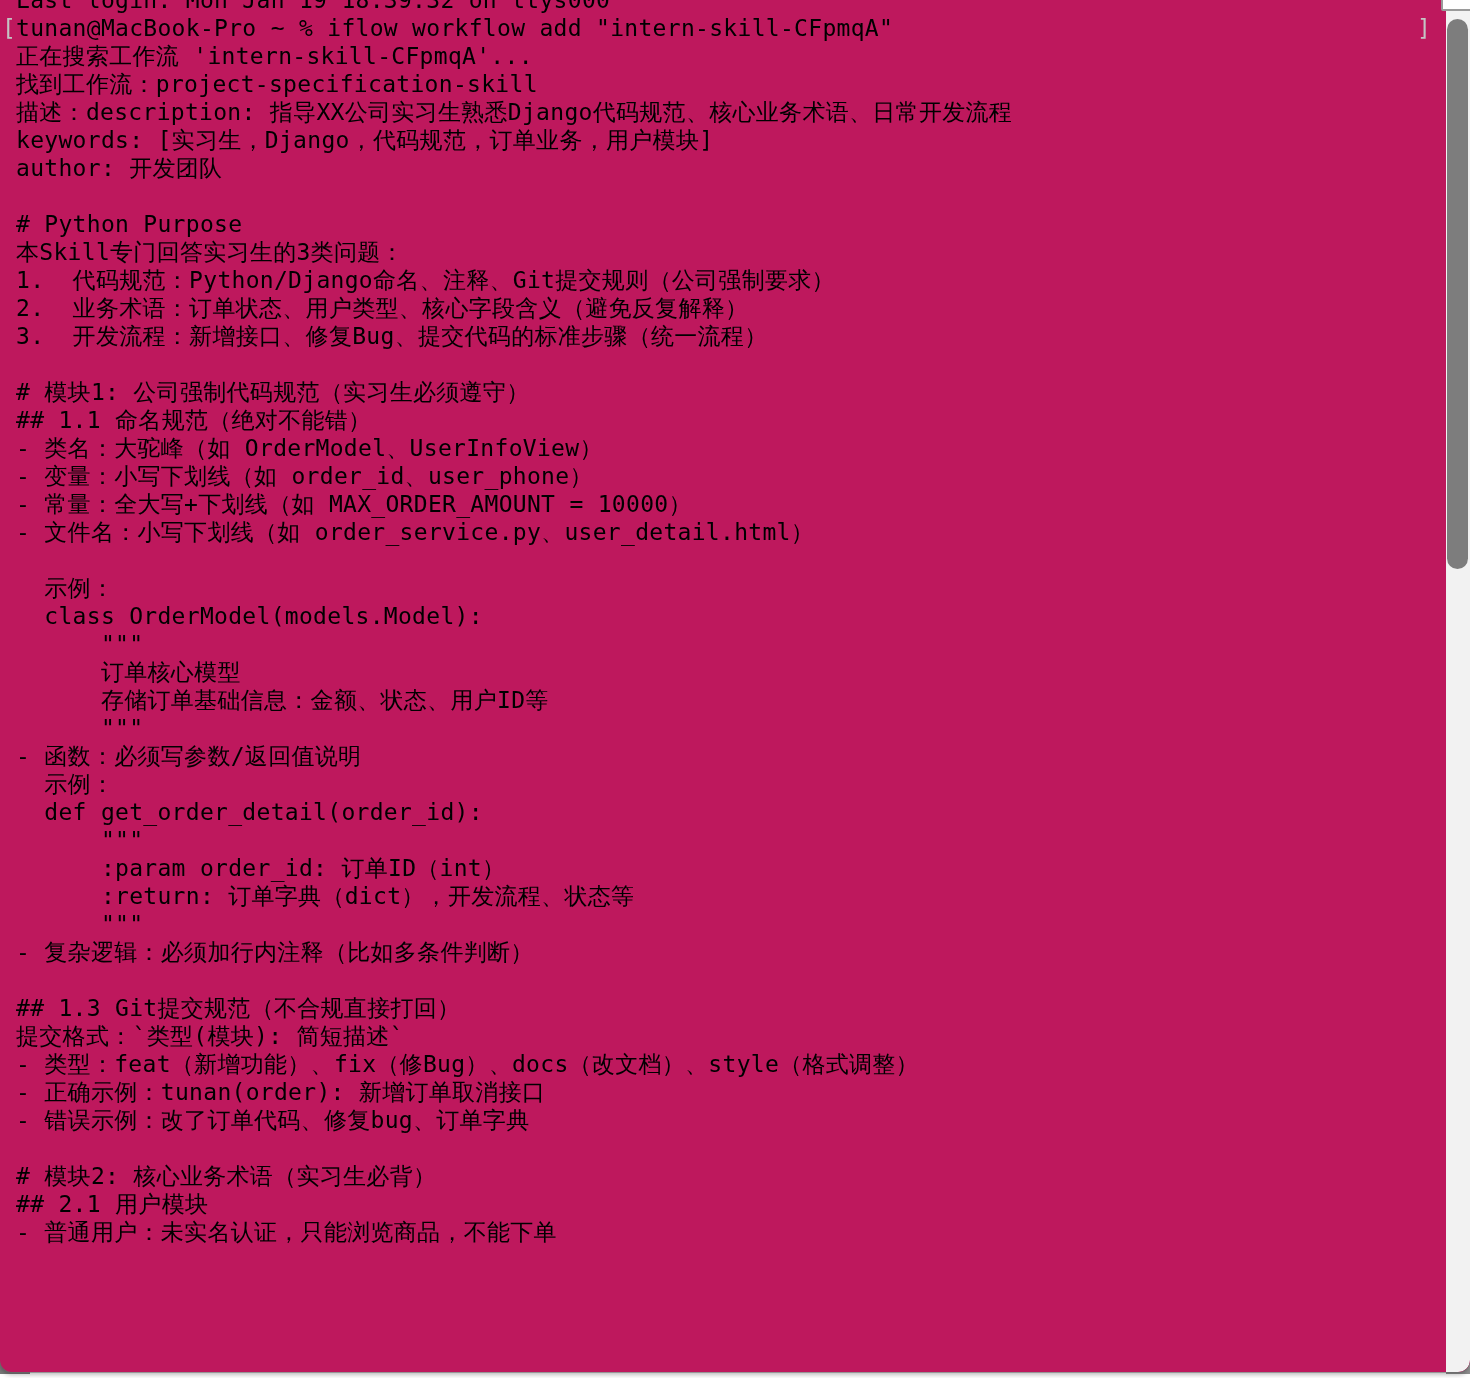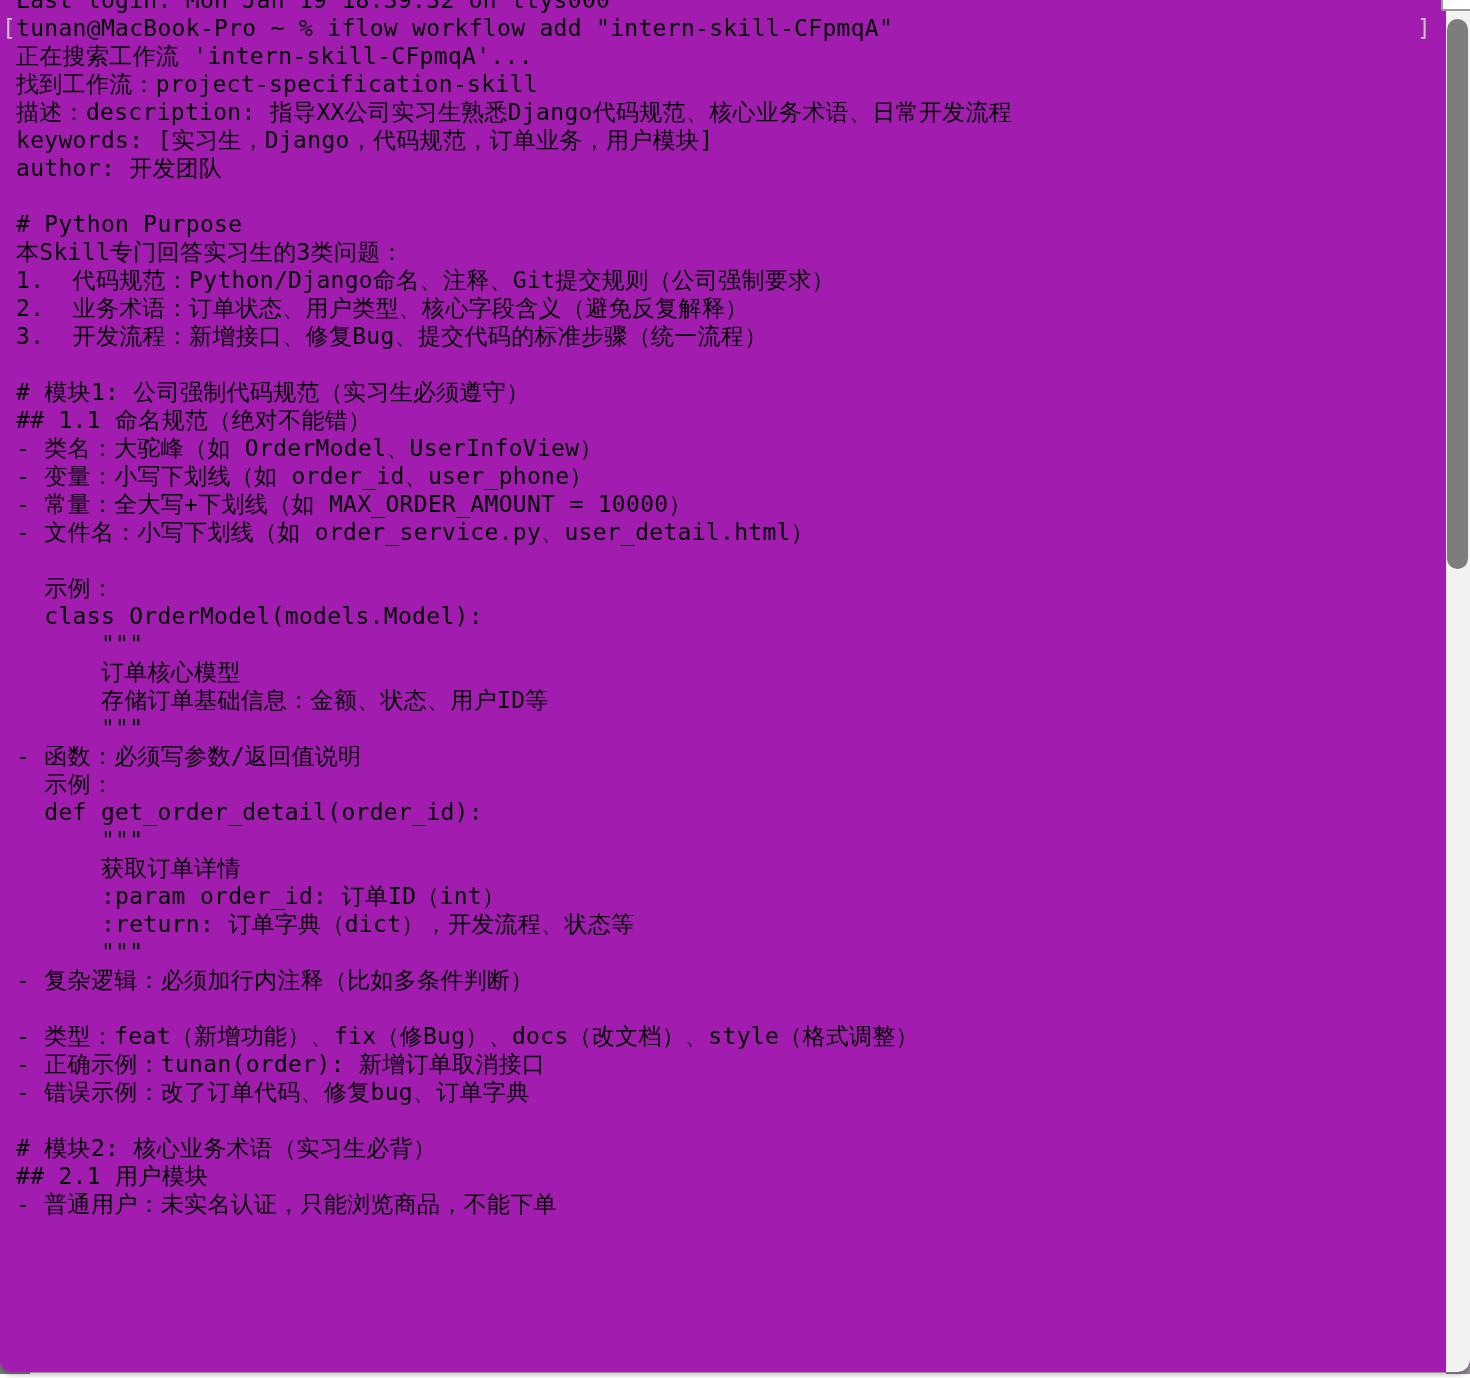"Last login: Mon Jan 19" .window { background: #a21caf -> #be185d }
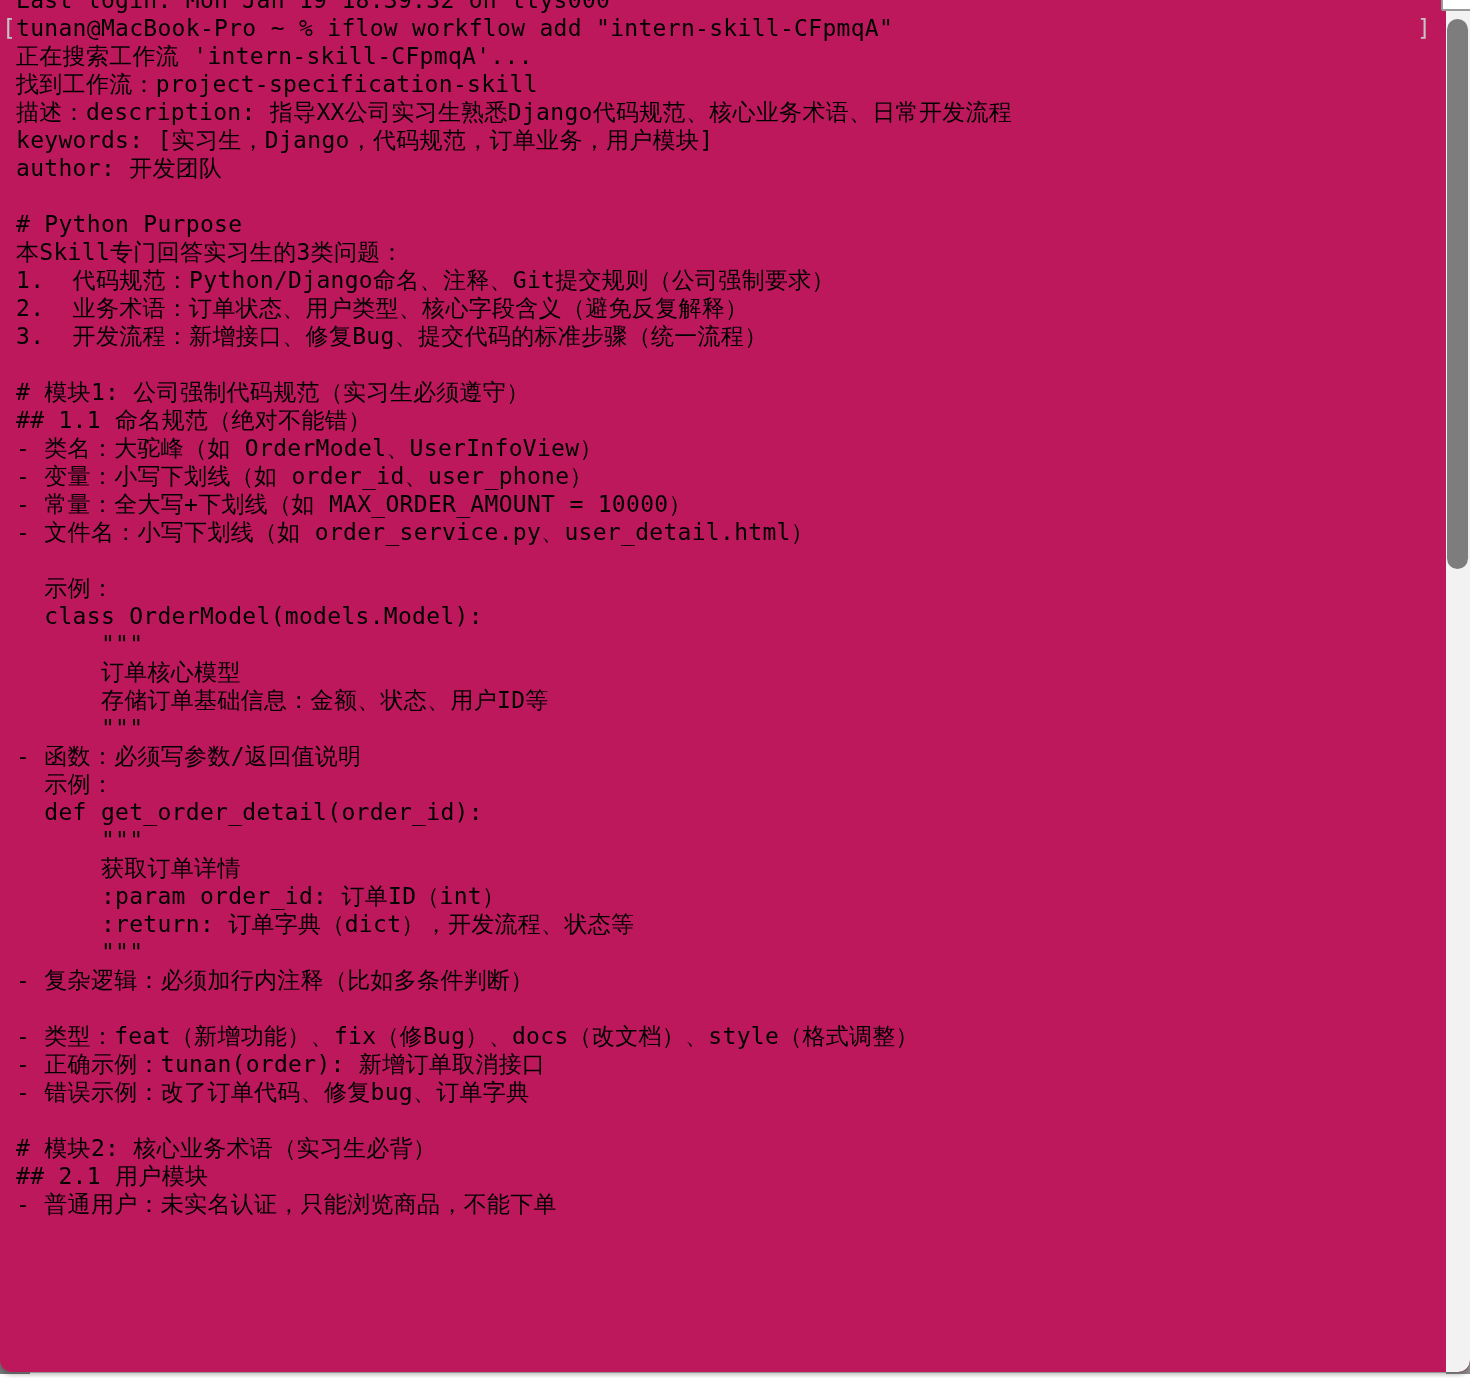"获取订单详情" div.line { html: <div> 获取订单详情</div> -> none }
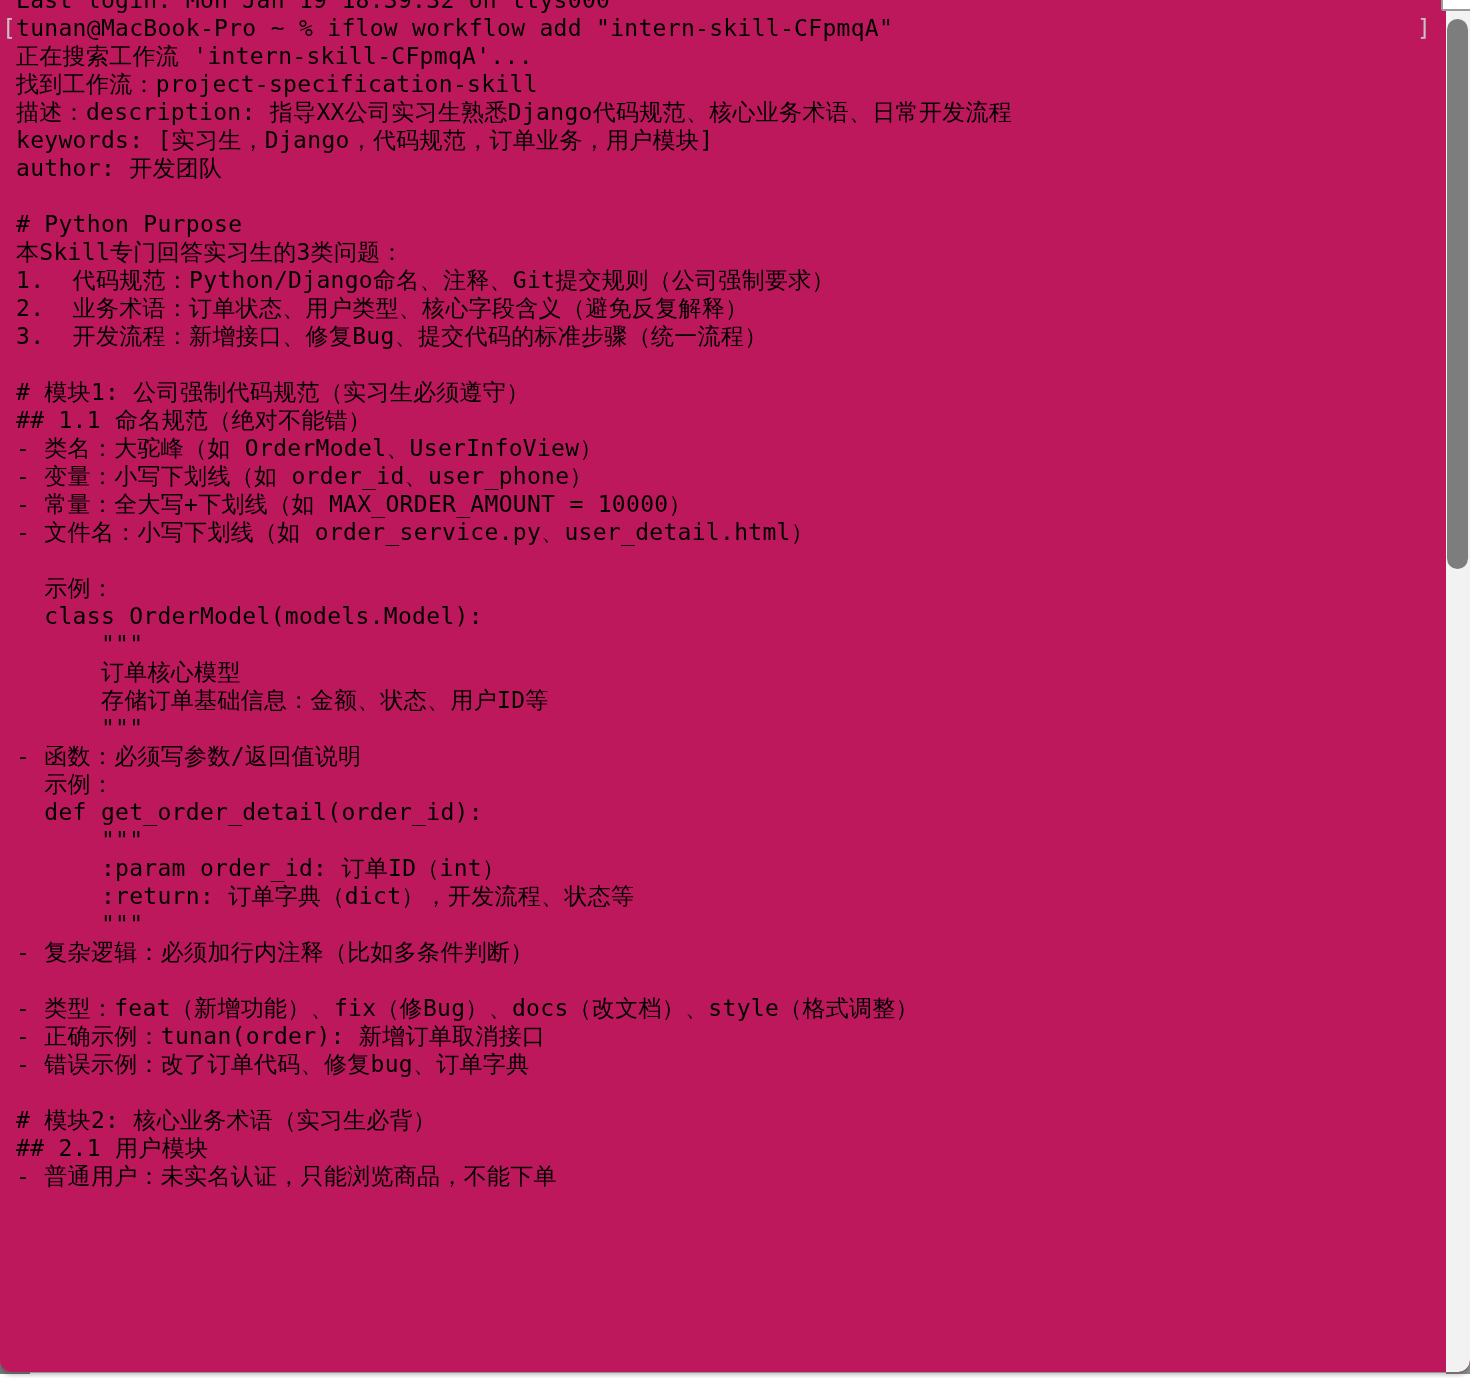"## 1.3 Git提交规范（不合规直接打回）" div.line { html: none -> <div>## 1.3 Git提交规范（不合规直接打回）</div> }
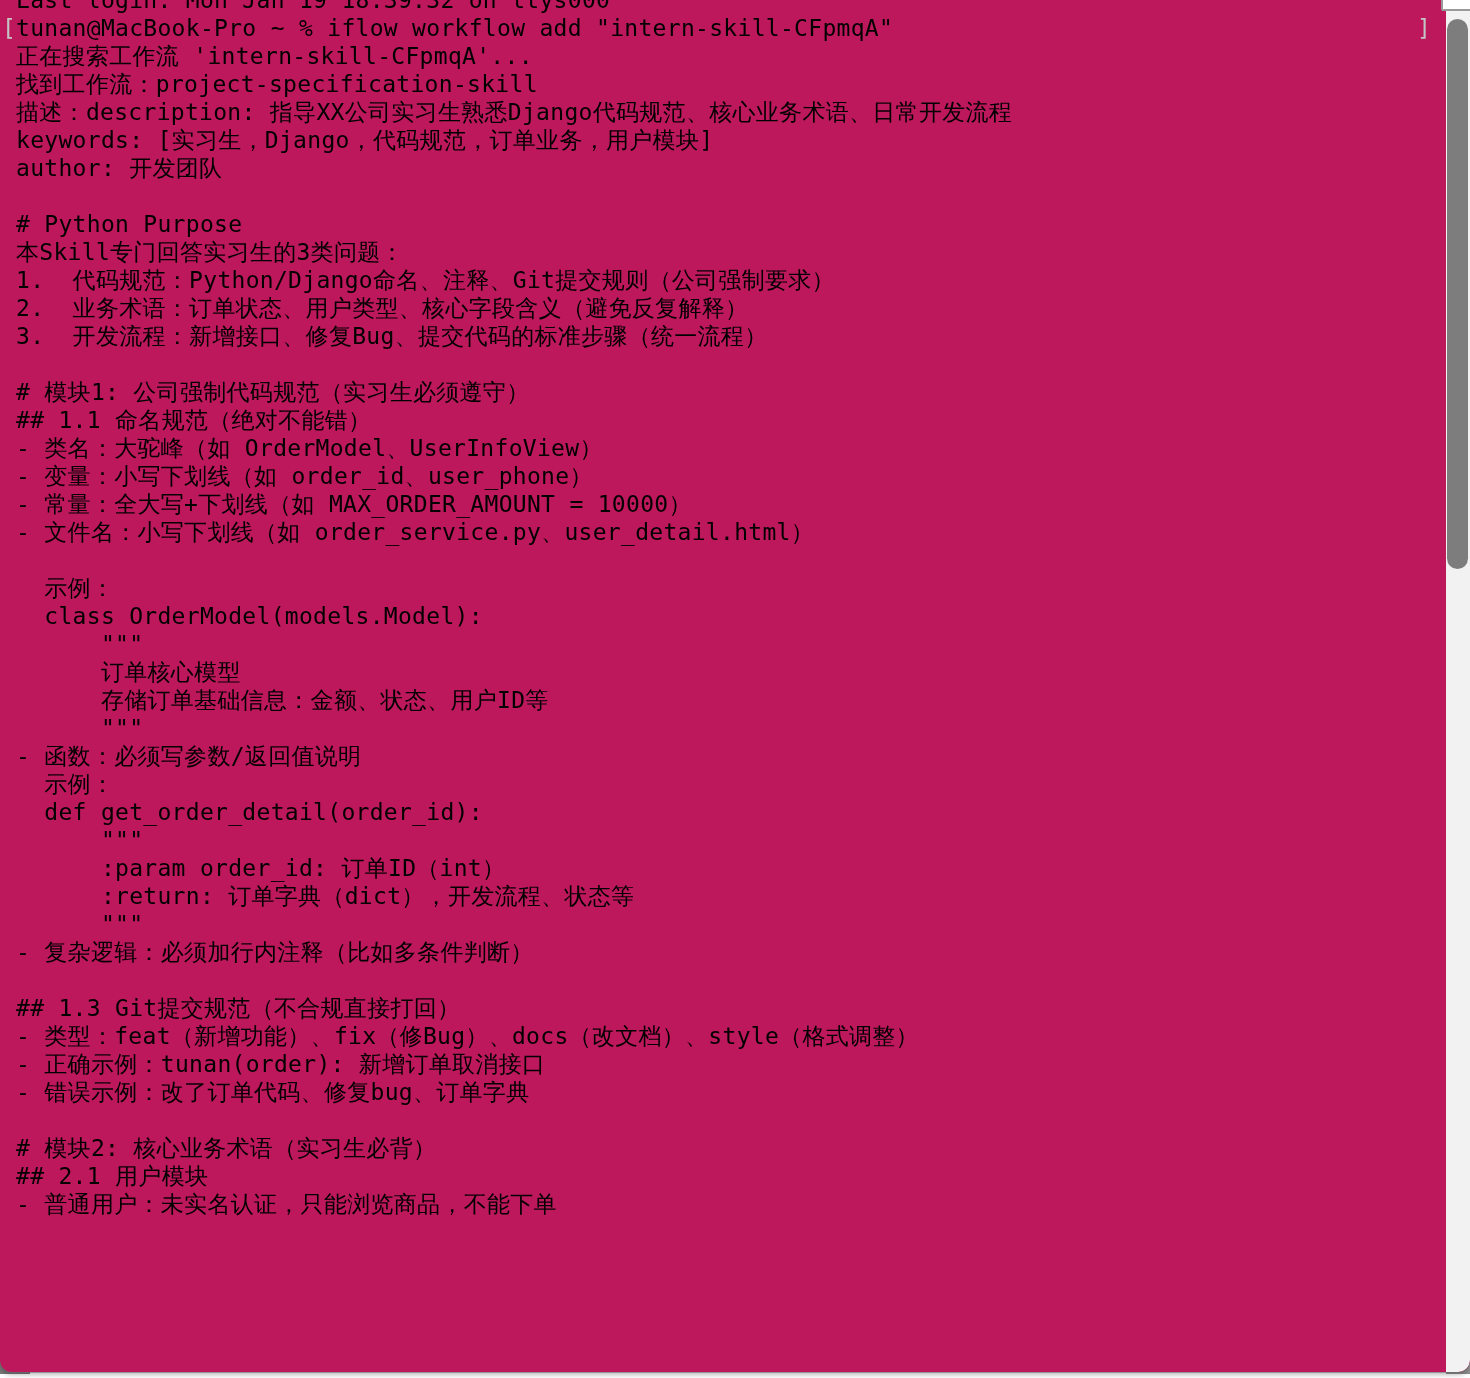"提交格式：`类型(模块): 简短描述`" div.line { html: none -> <div>提交格式：`类型(模块): 简短描述`</div> }
